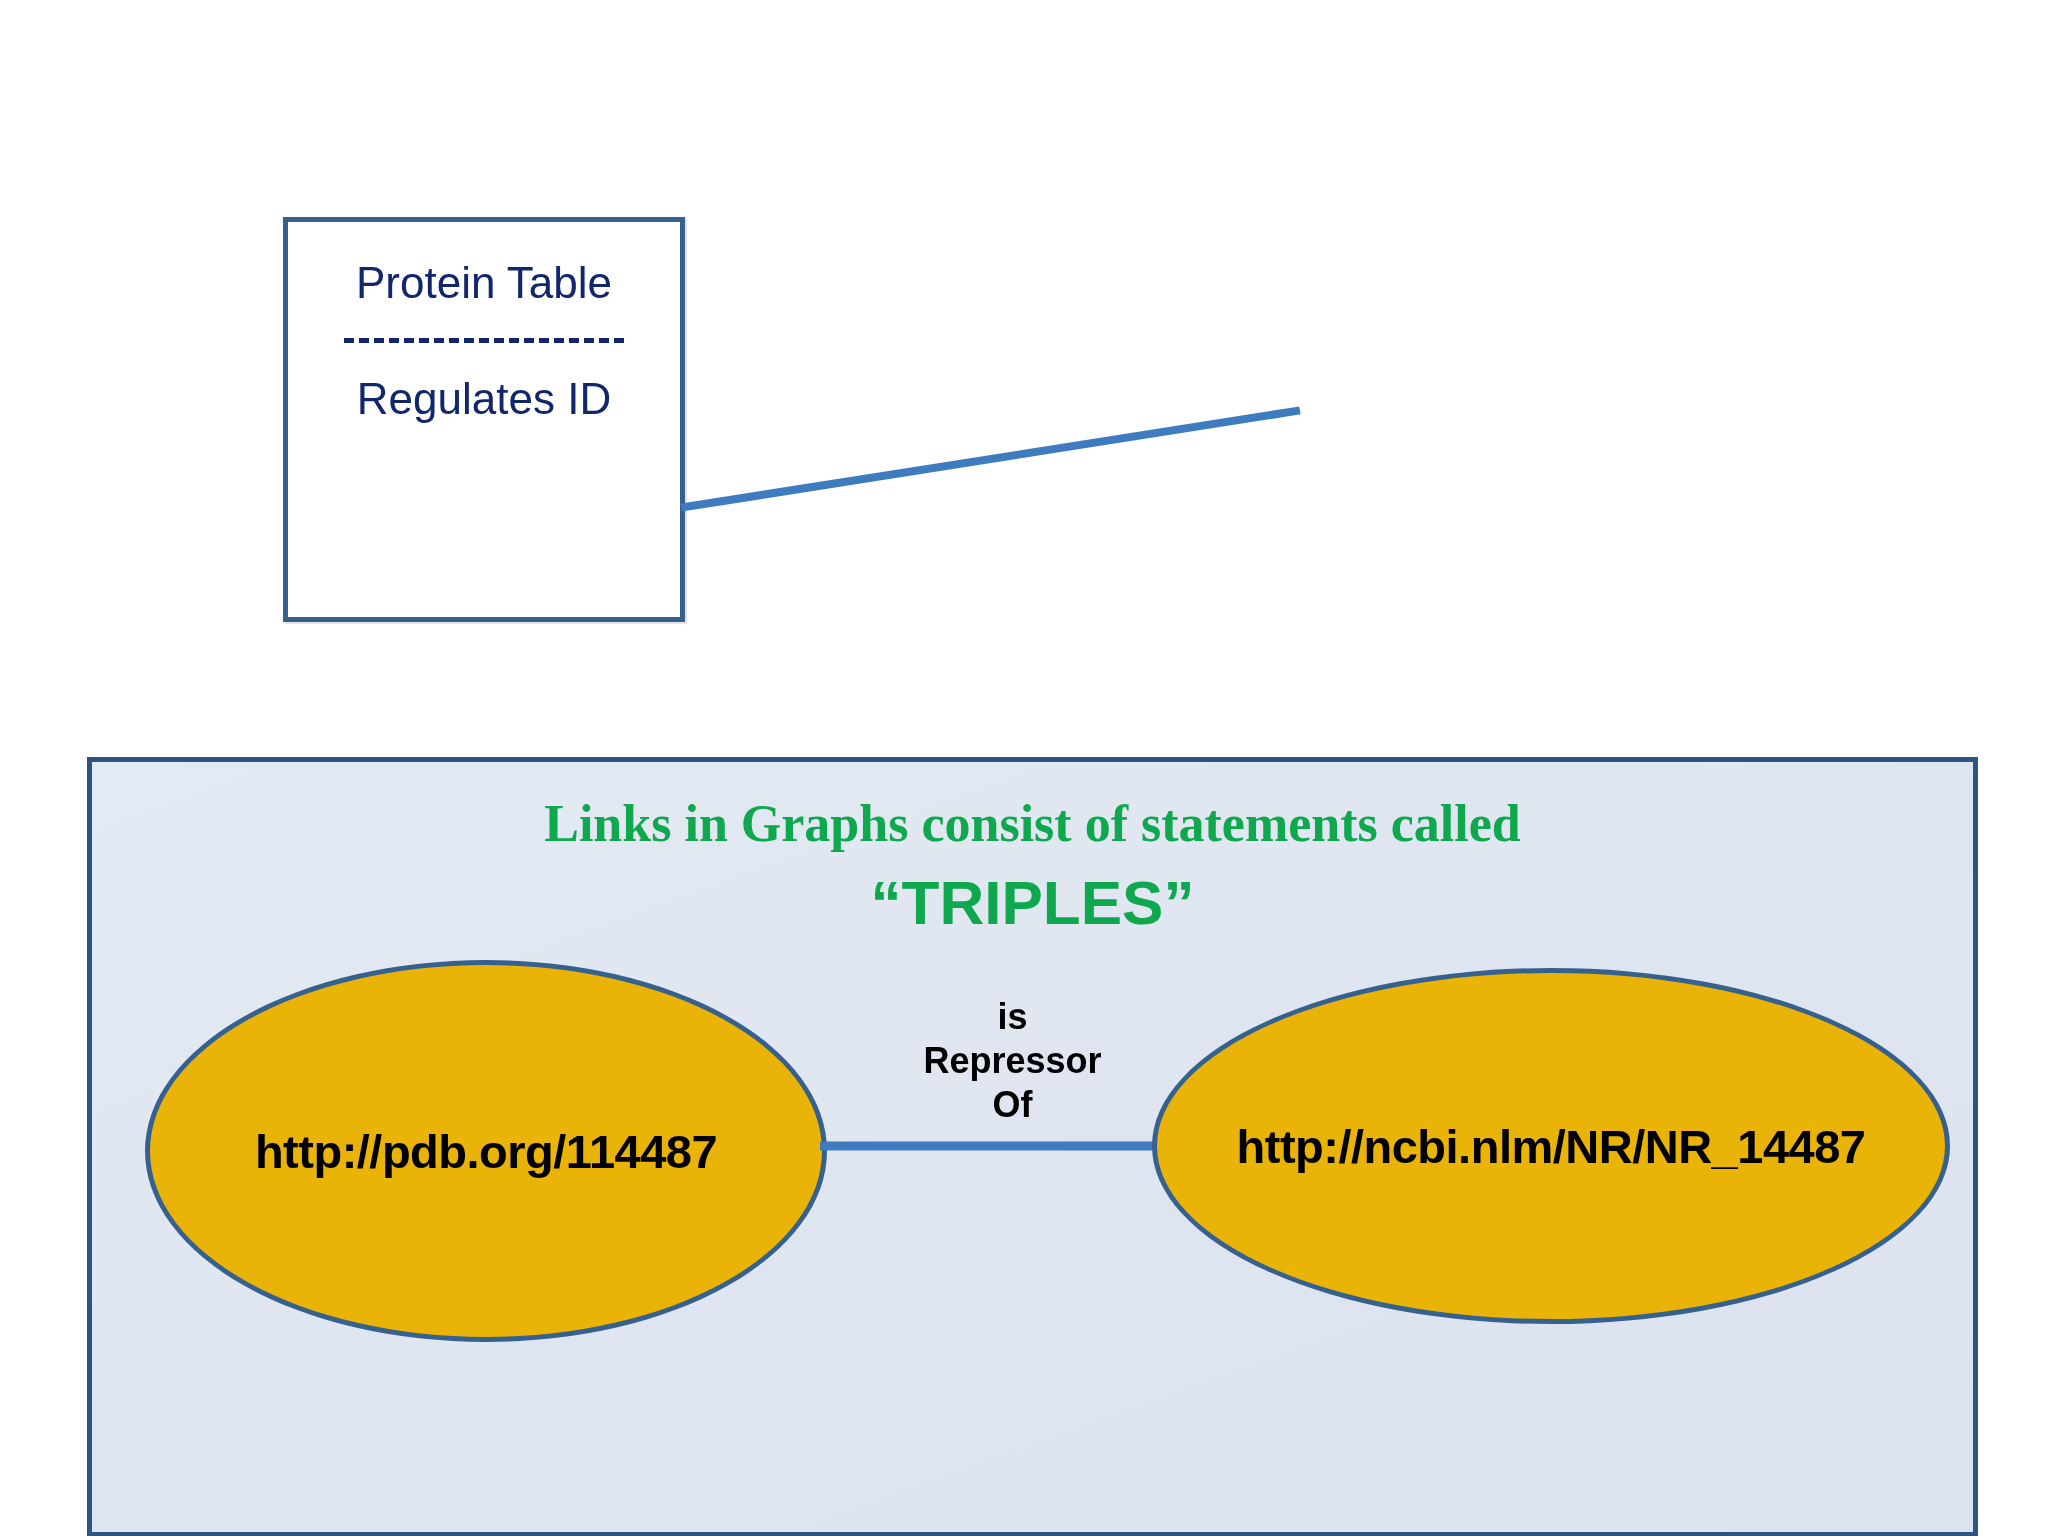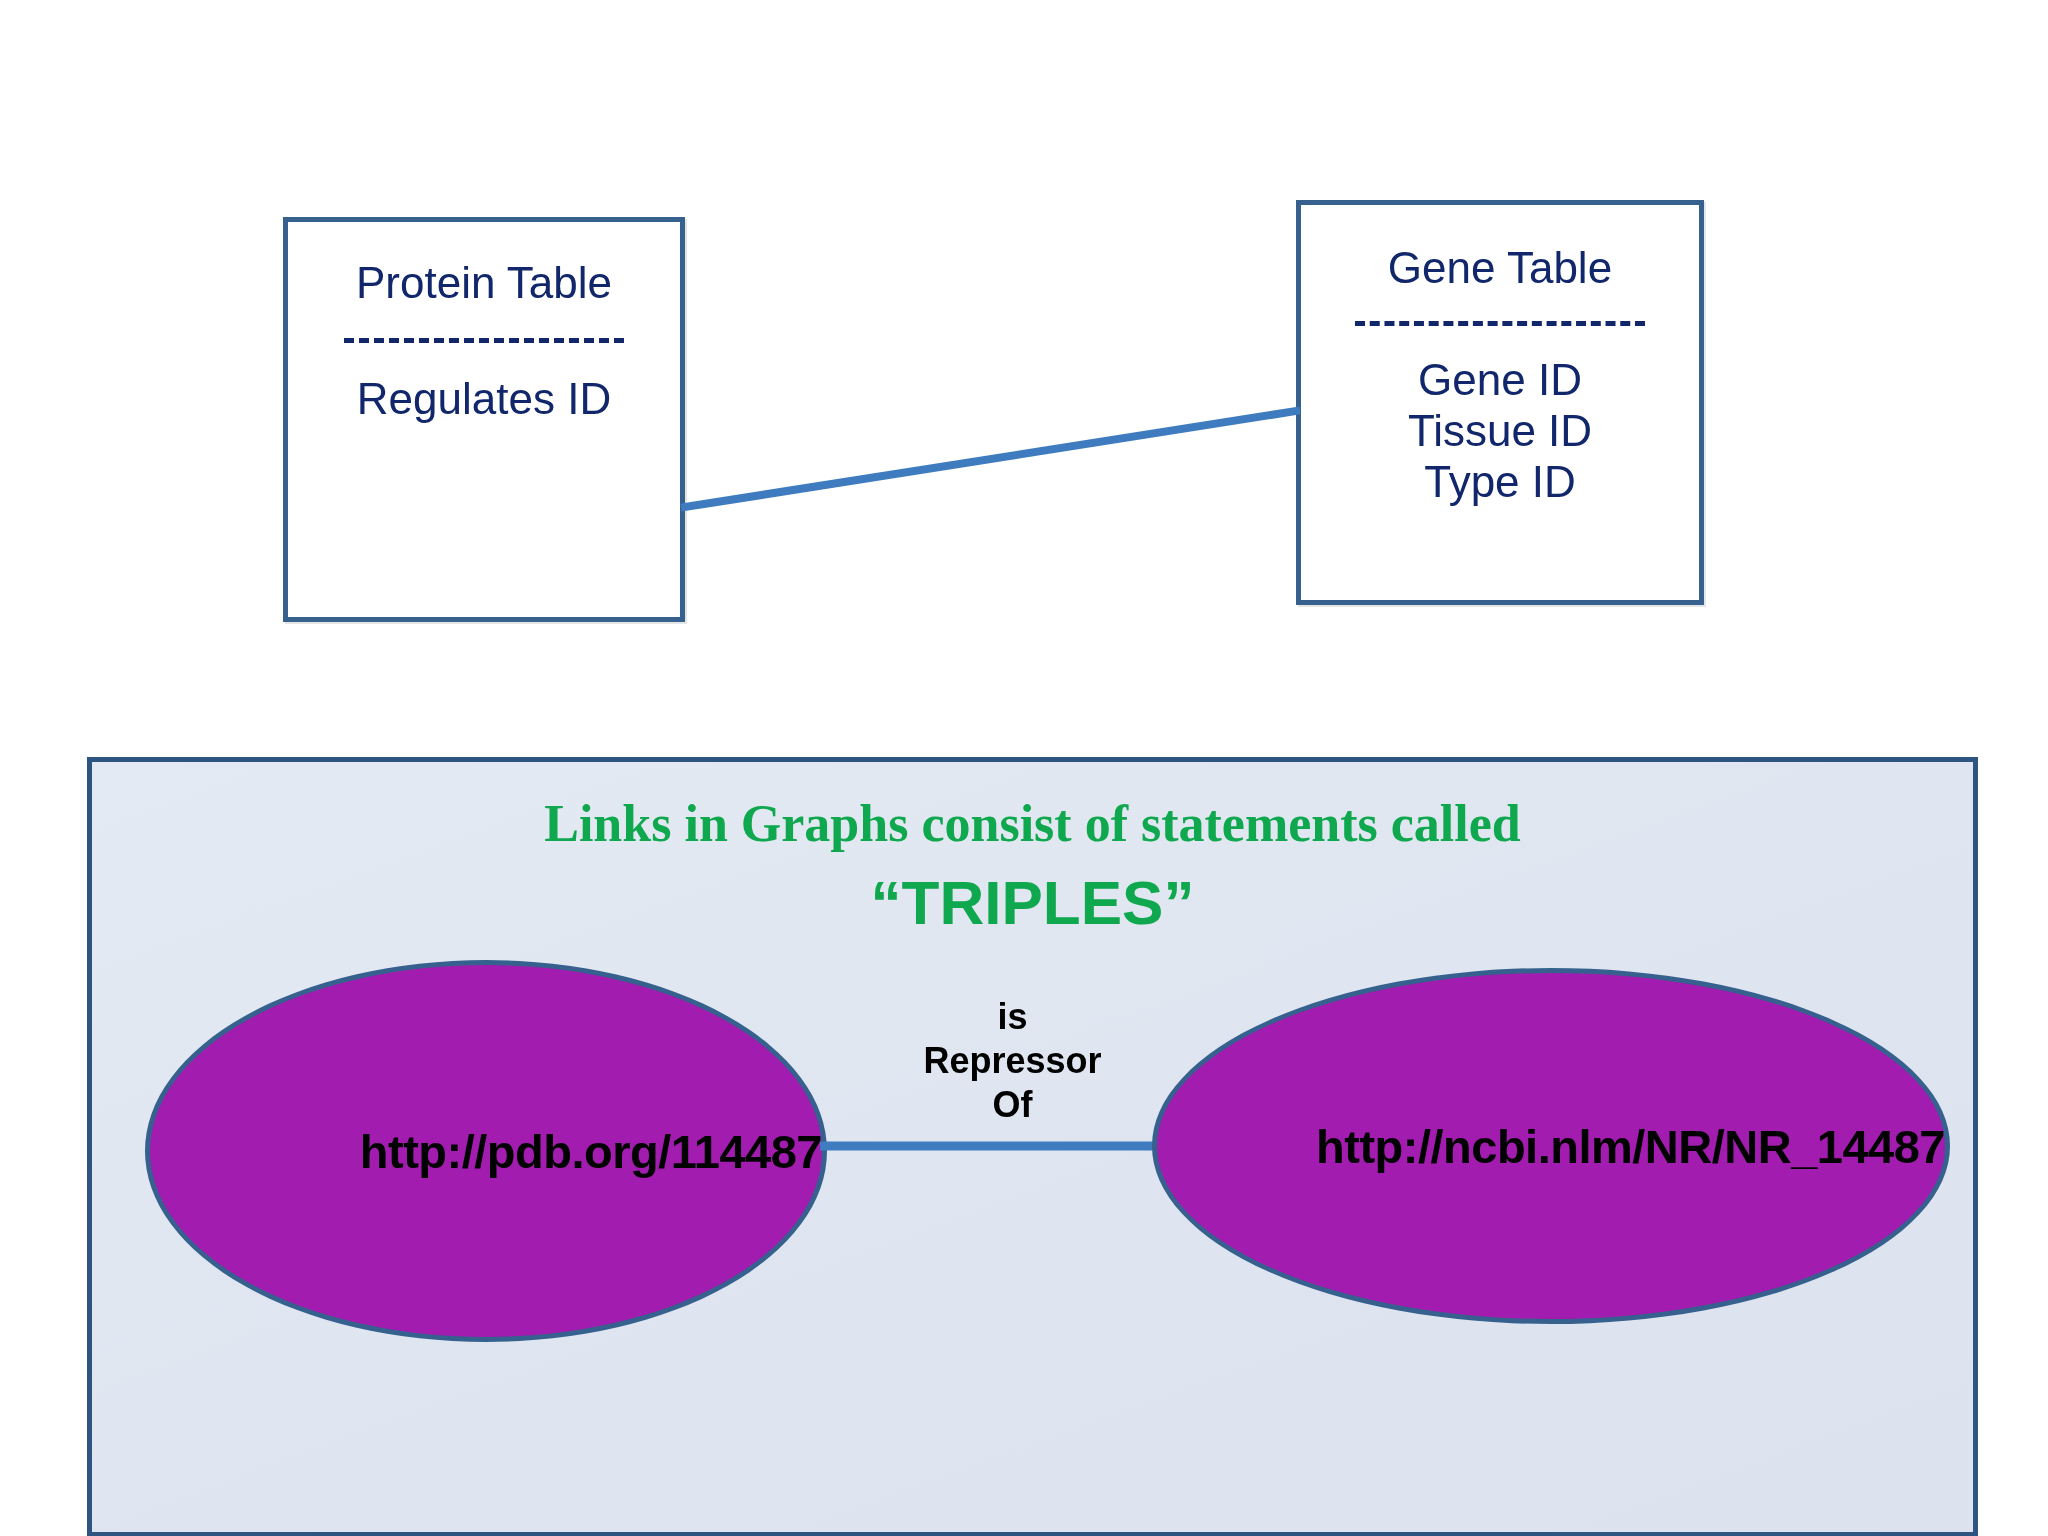"Gene Table" div.er-box { html: <div> <div>Gene Table</div> <hr> <div> <div>Gene ID</div> <div>Tissue ID</div> <div>Type ID</div> </div> </div> -> none }
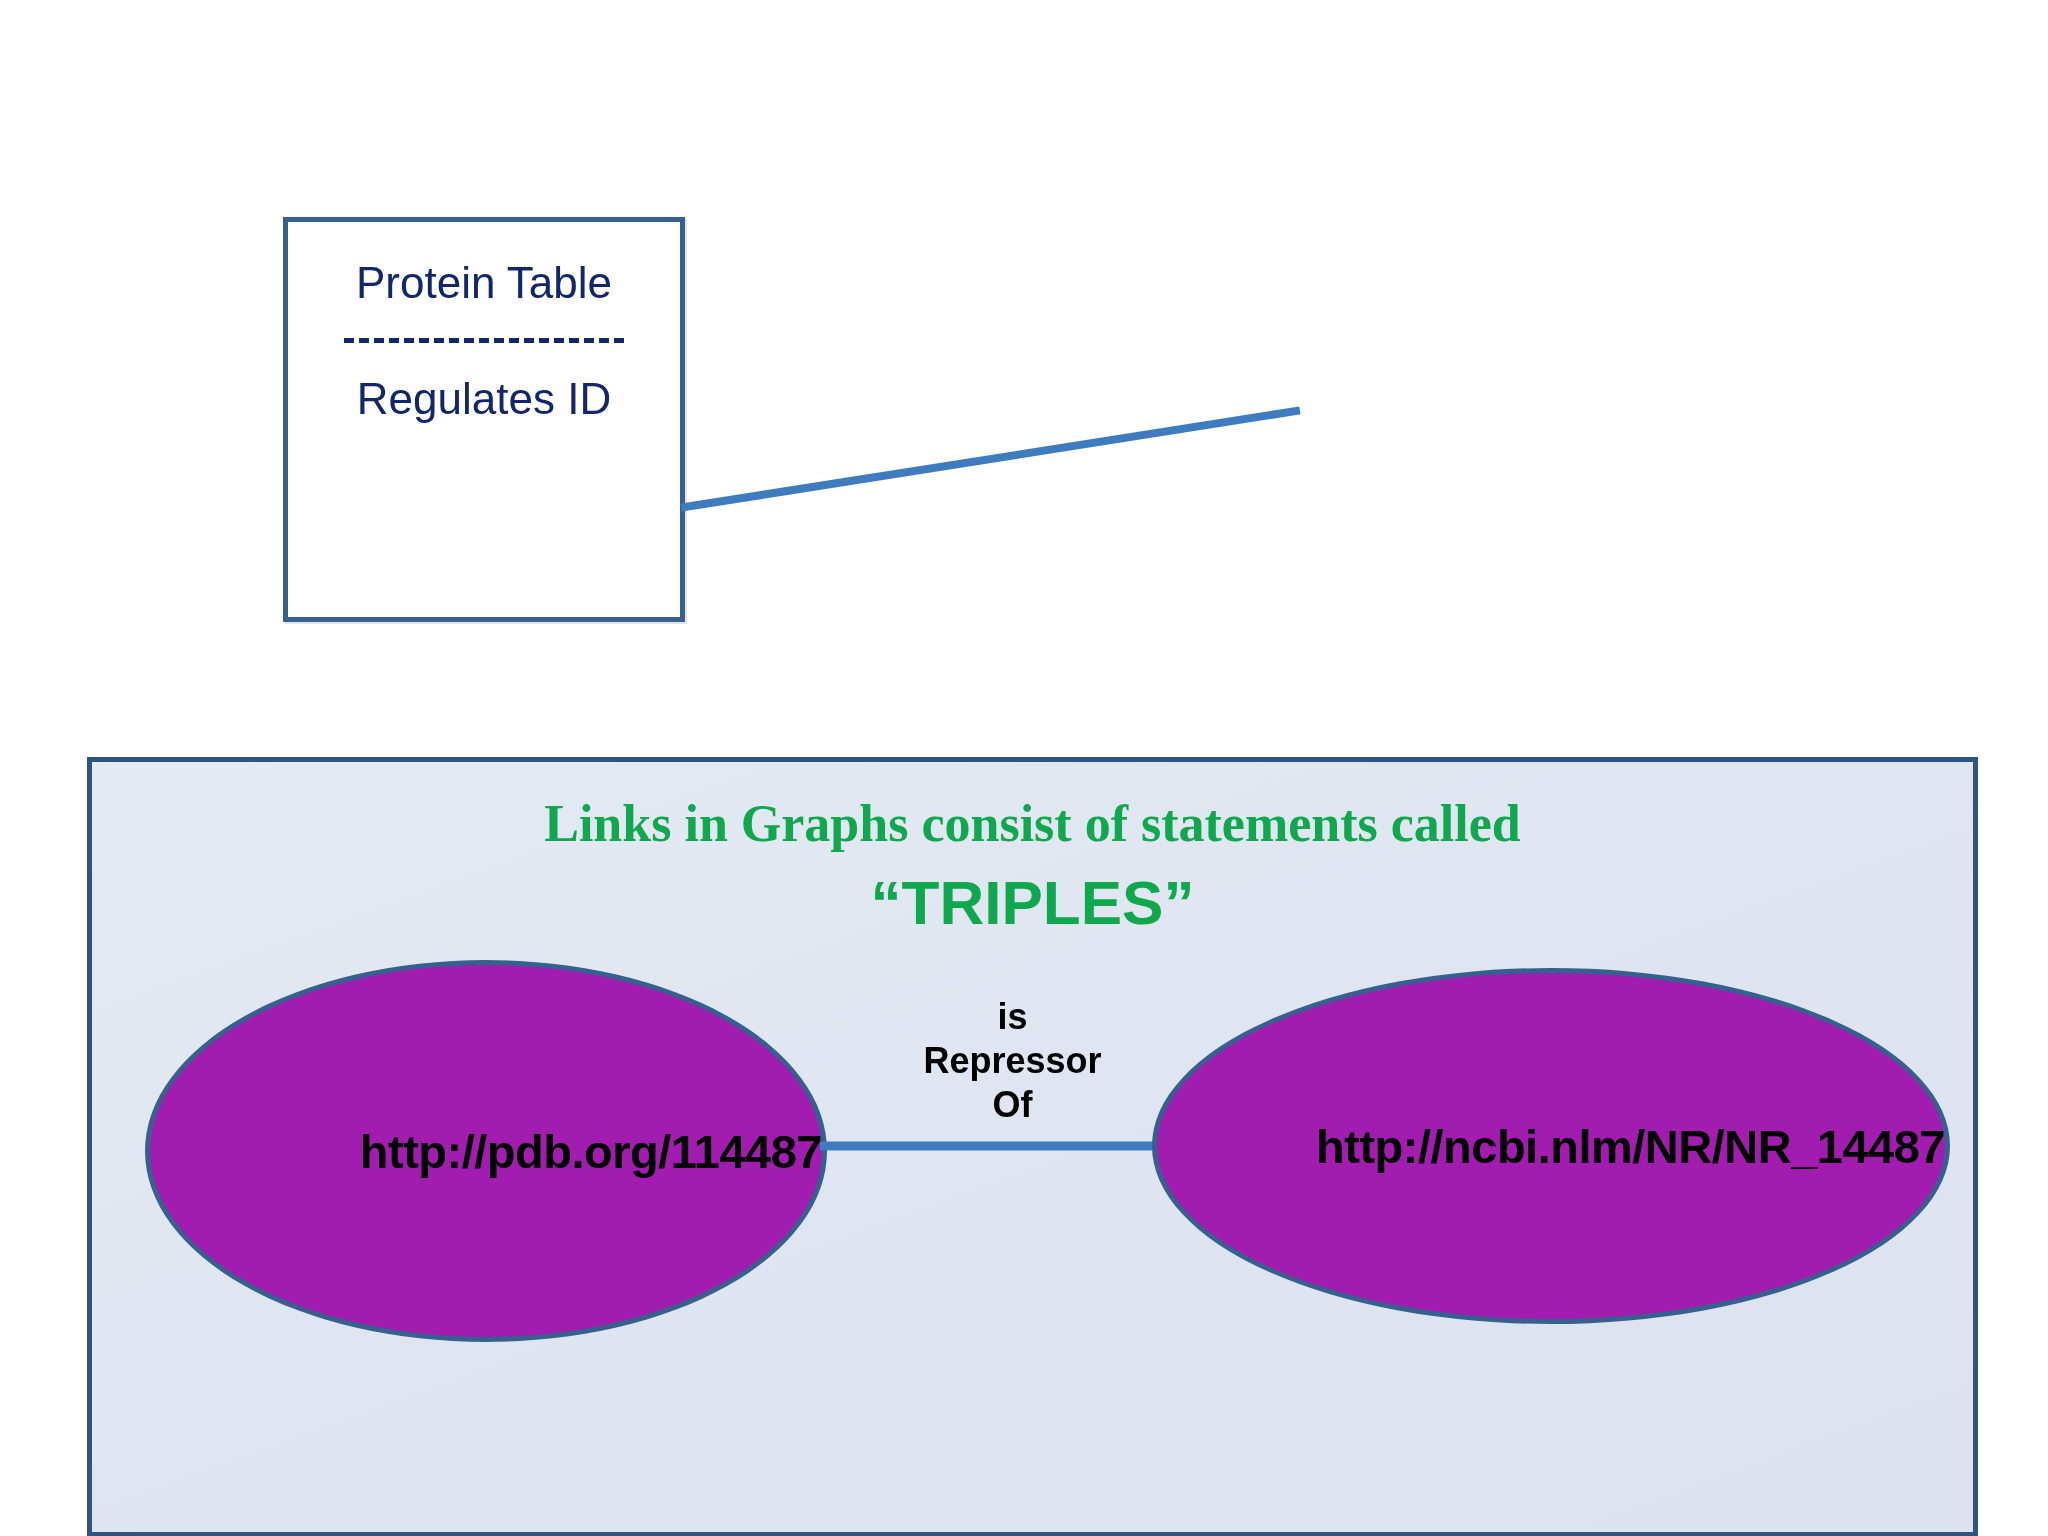"http://pdb.org/114487" .node-ellipse { background: #a21caf -> #eab308; justify-content: flex-end -> center }
